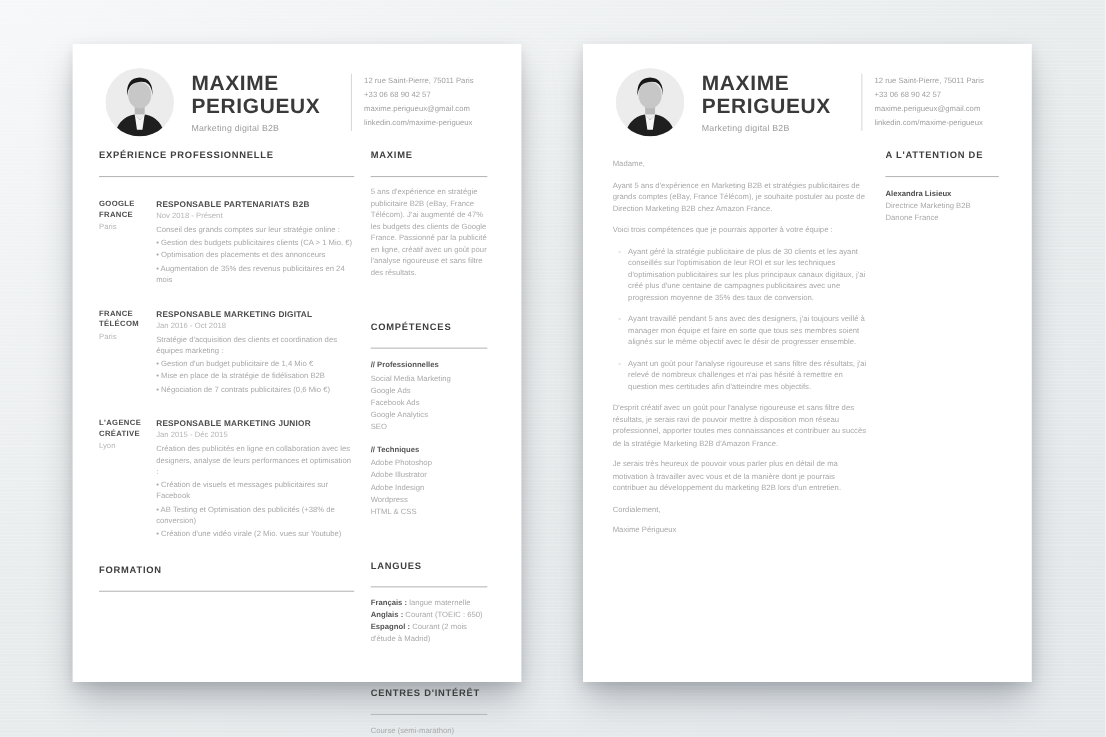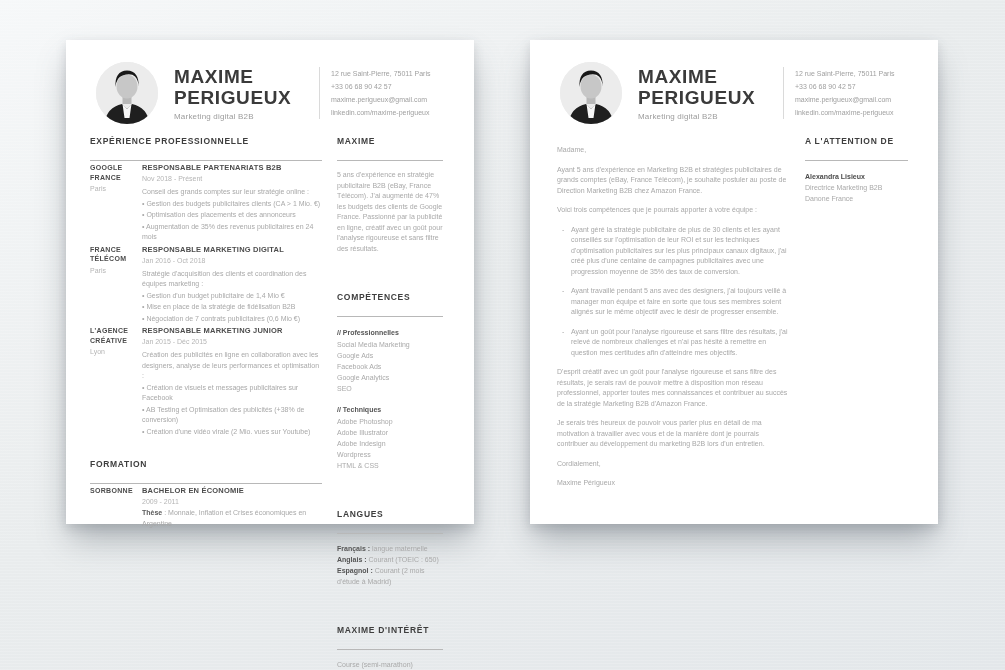"MAXIME" .page { height: 484px -> 580px }
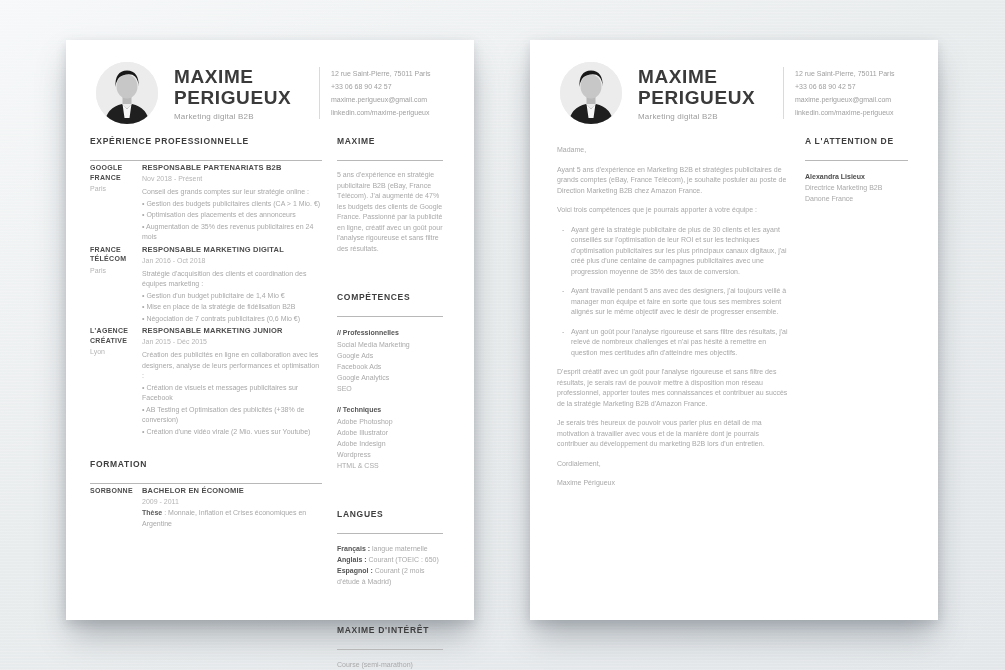"RESPONSABLE PARTENARIATS B2B" .xentry { margin-top: 2px -> 20px }
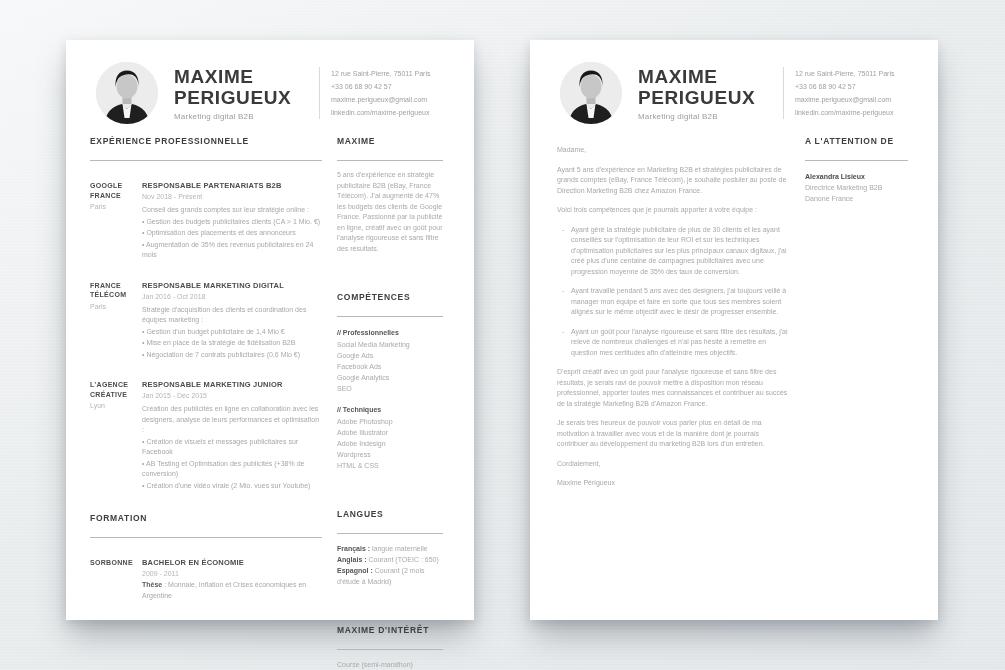"BACHELOR EN ÉCONOMIE" div.xentry { html: <div> <div> <div>SORBONNE</div> </div> <div> <div>BACHELOR EN ÉCONOMIE</div> <div>2009 - 2011</div> <div><span>Thèse</span><span> : Monnaie, Inflation et Crises économiques en Argentine</span></div> </div> </div> -> none }
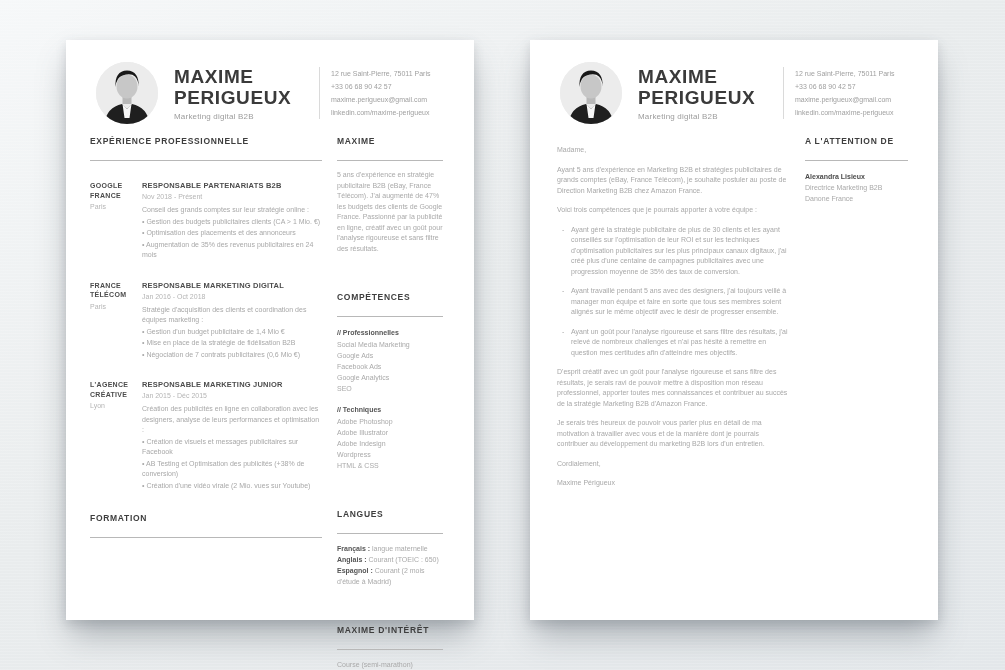"MAXIME D'INTÉRÊT" div.sec-head { text: MAXIME -> CENTRES }
